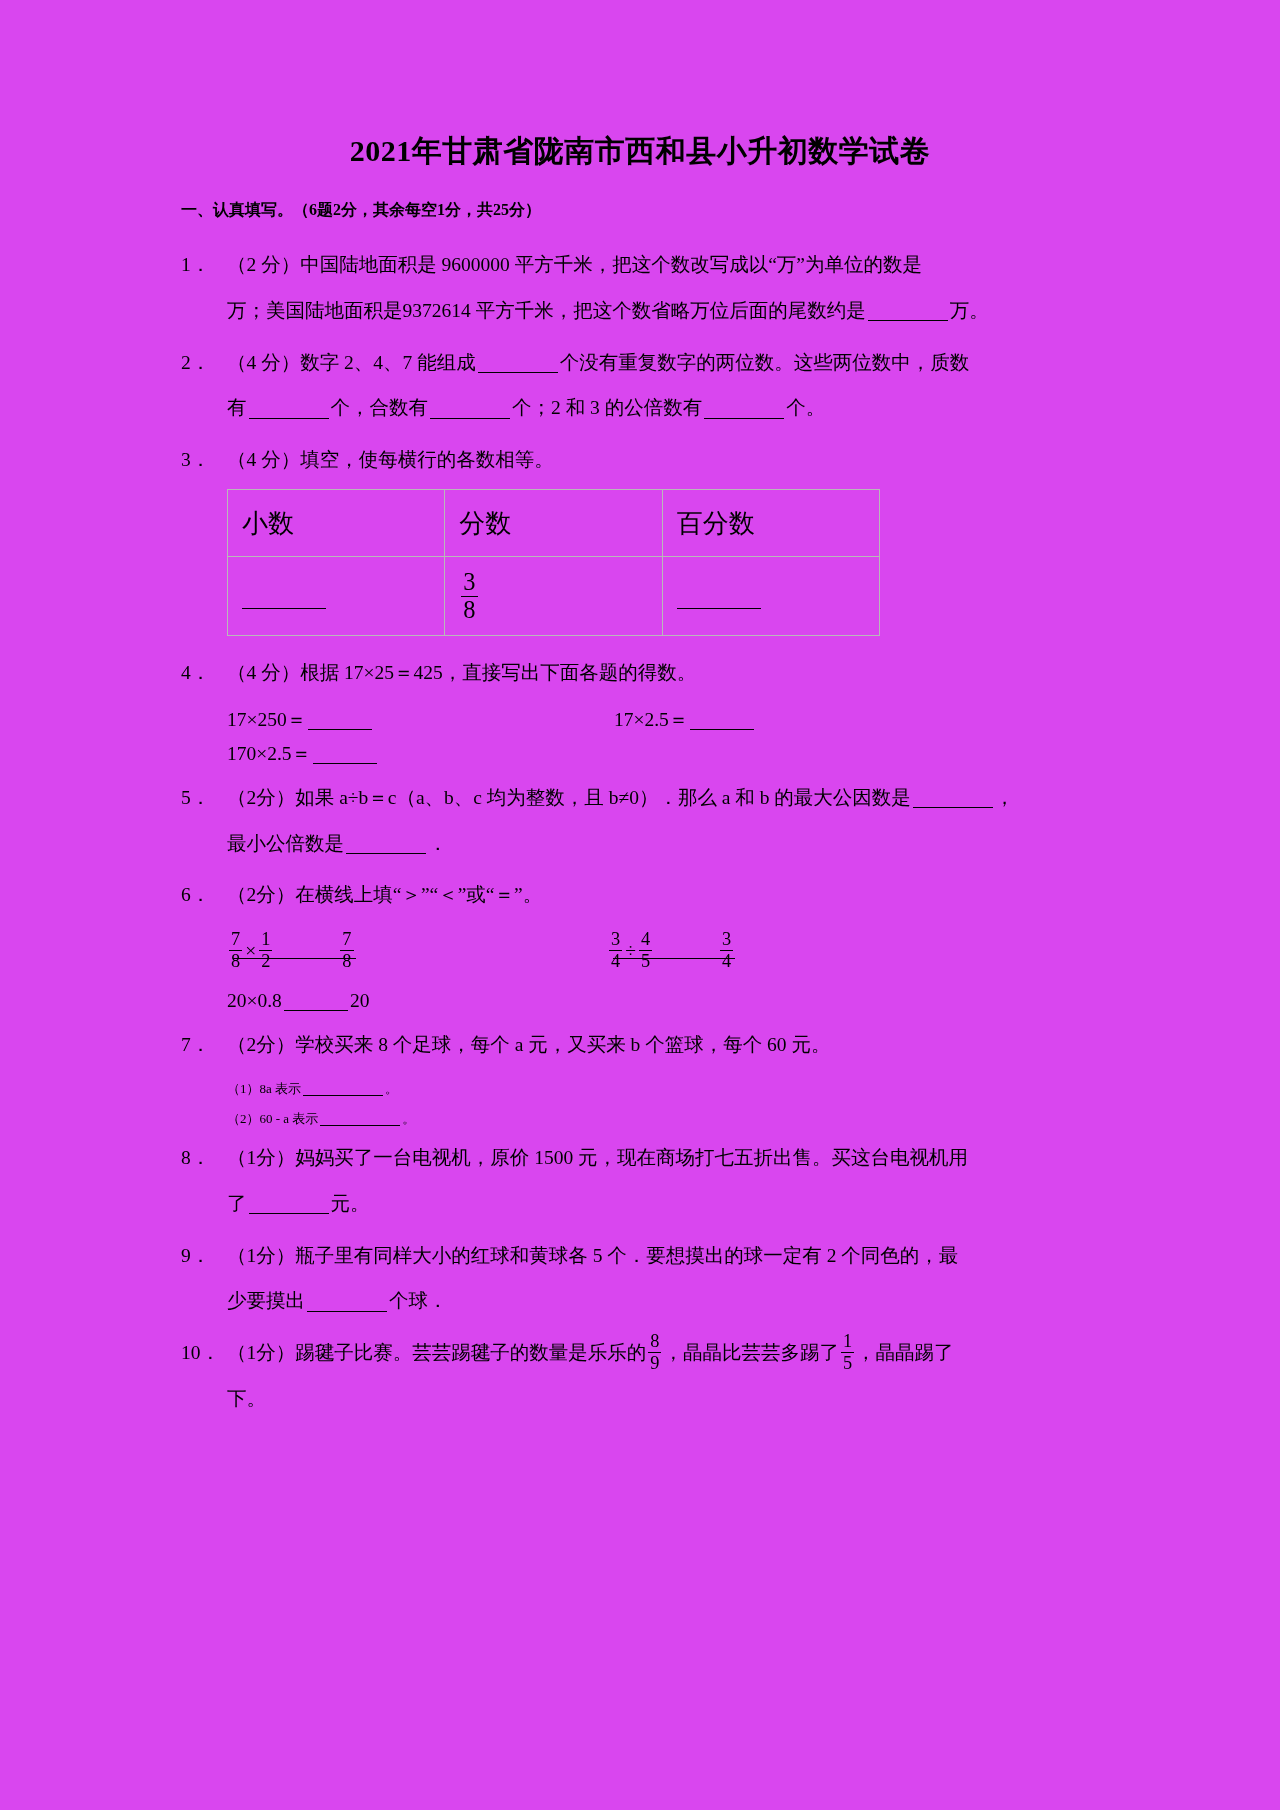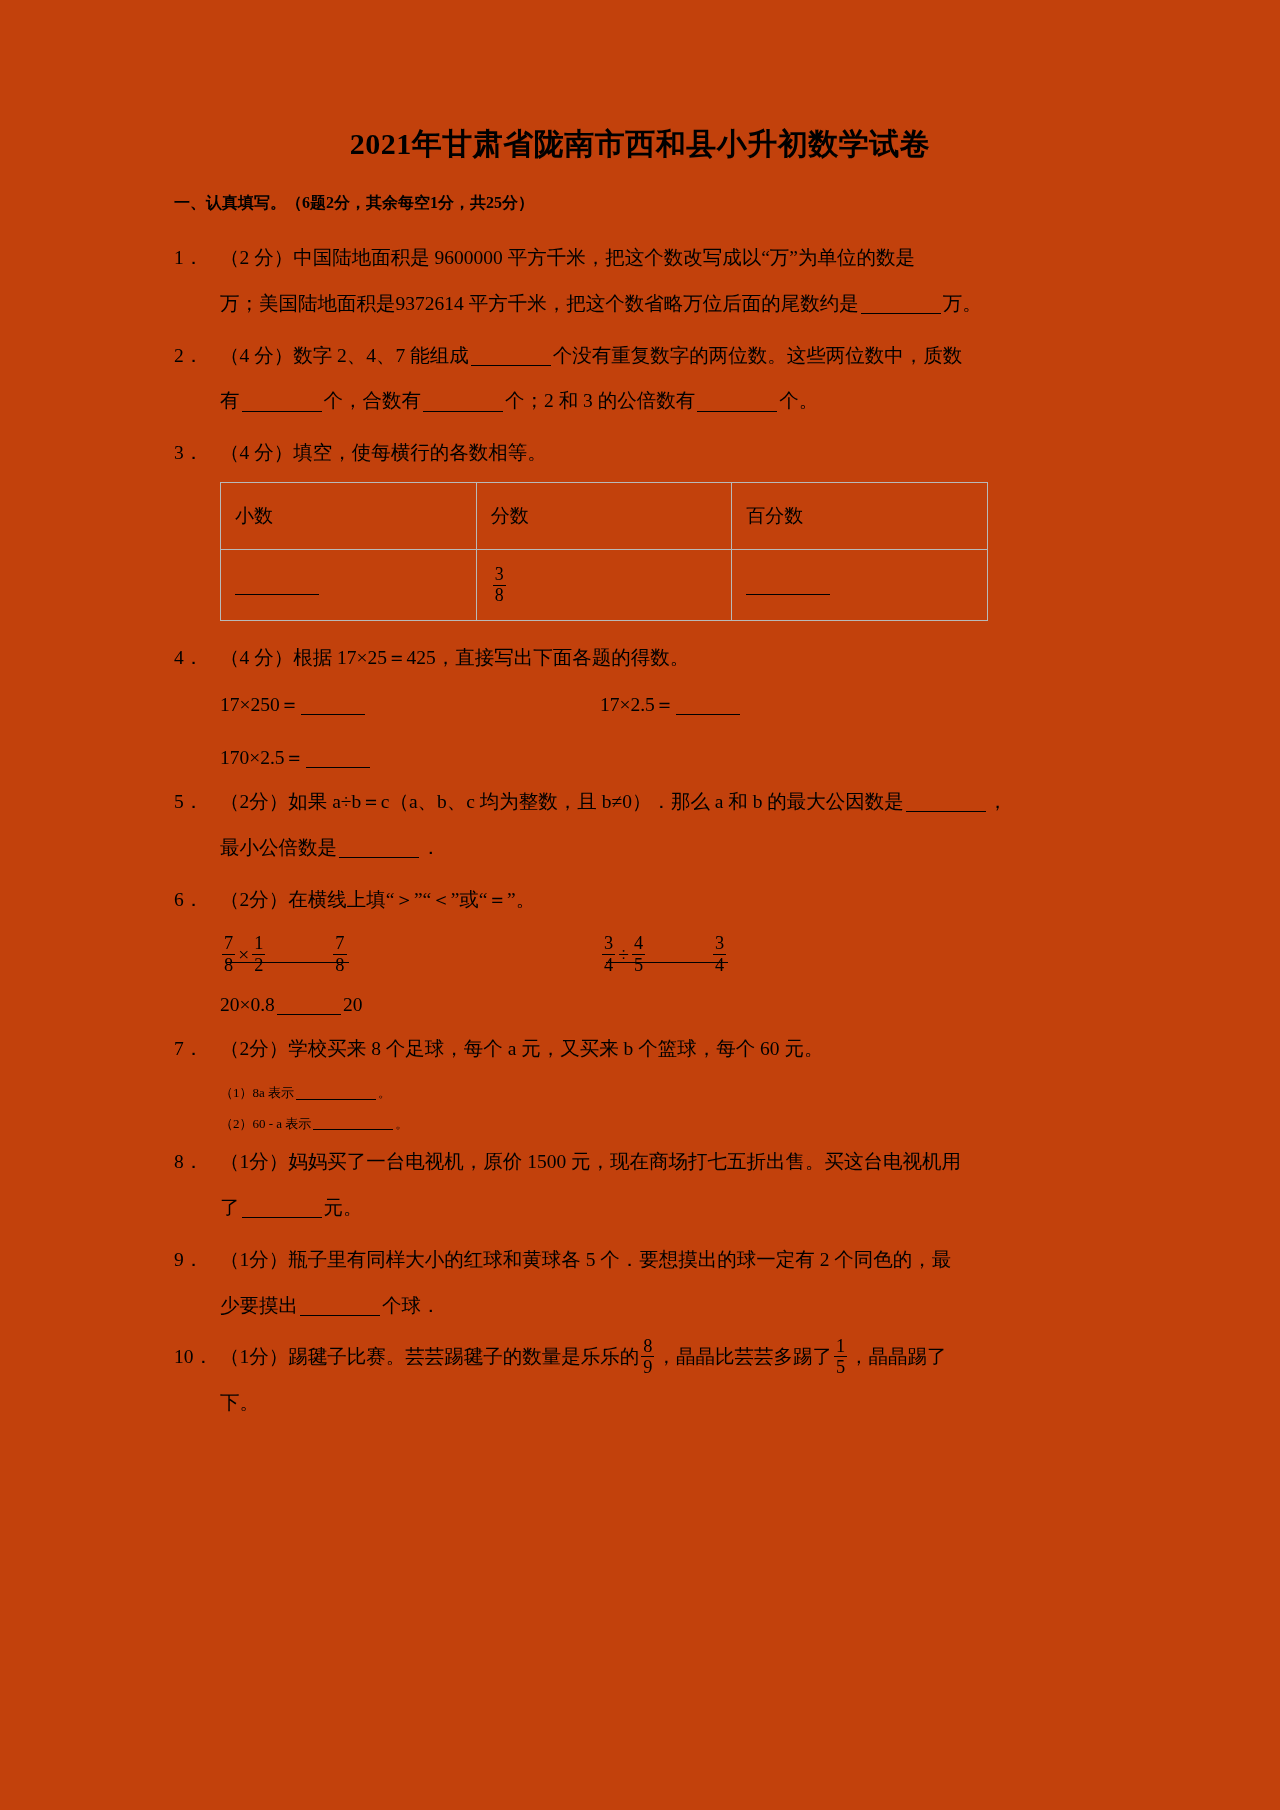"2021年甘肃省陇南市西和县小升初数学试卷" .page { background: #c2410c -> #d946ef; padding: 4px -> 11px }
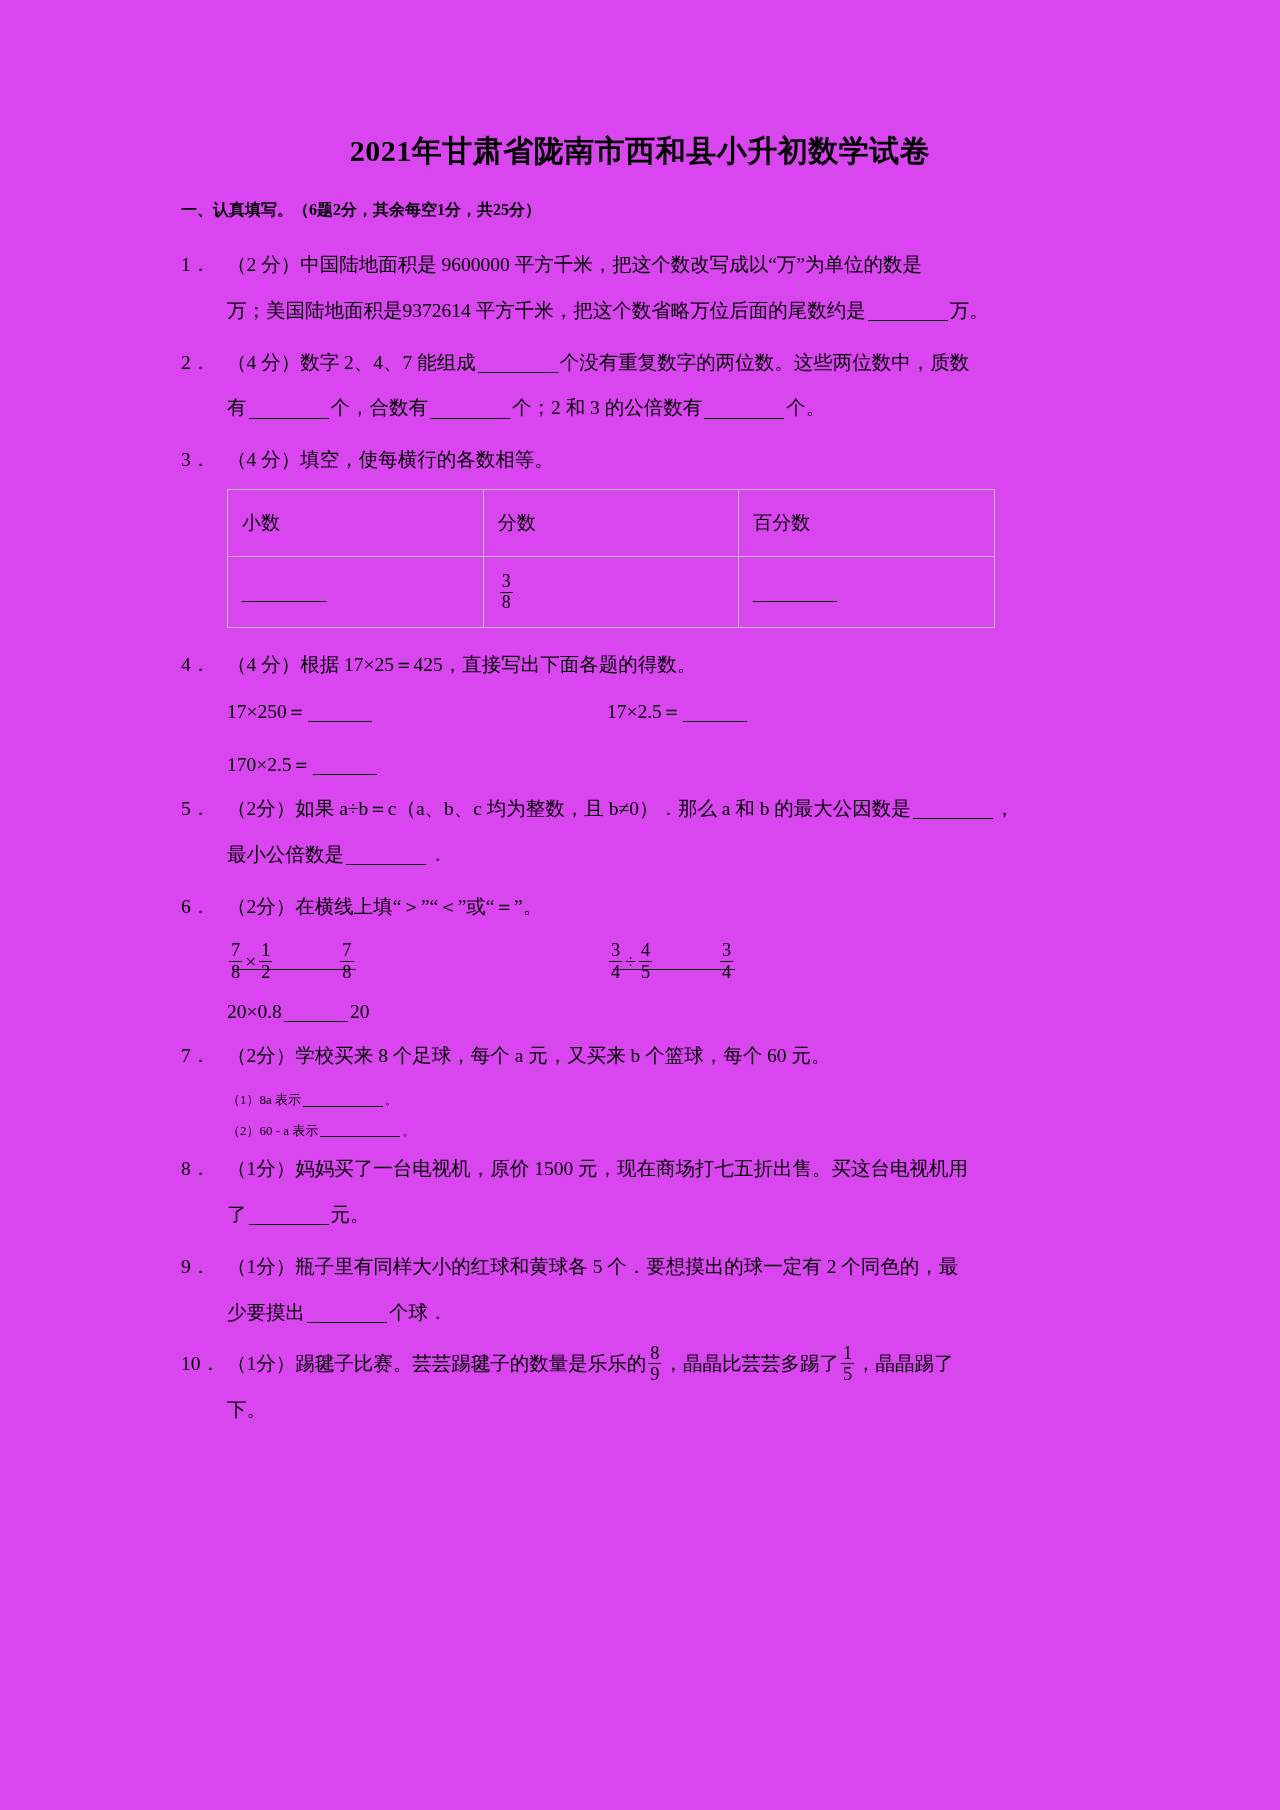"小数" table.fill { font-size: 19px -> 26px; width: 768px -> 653px }
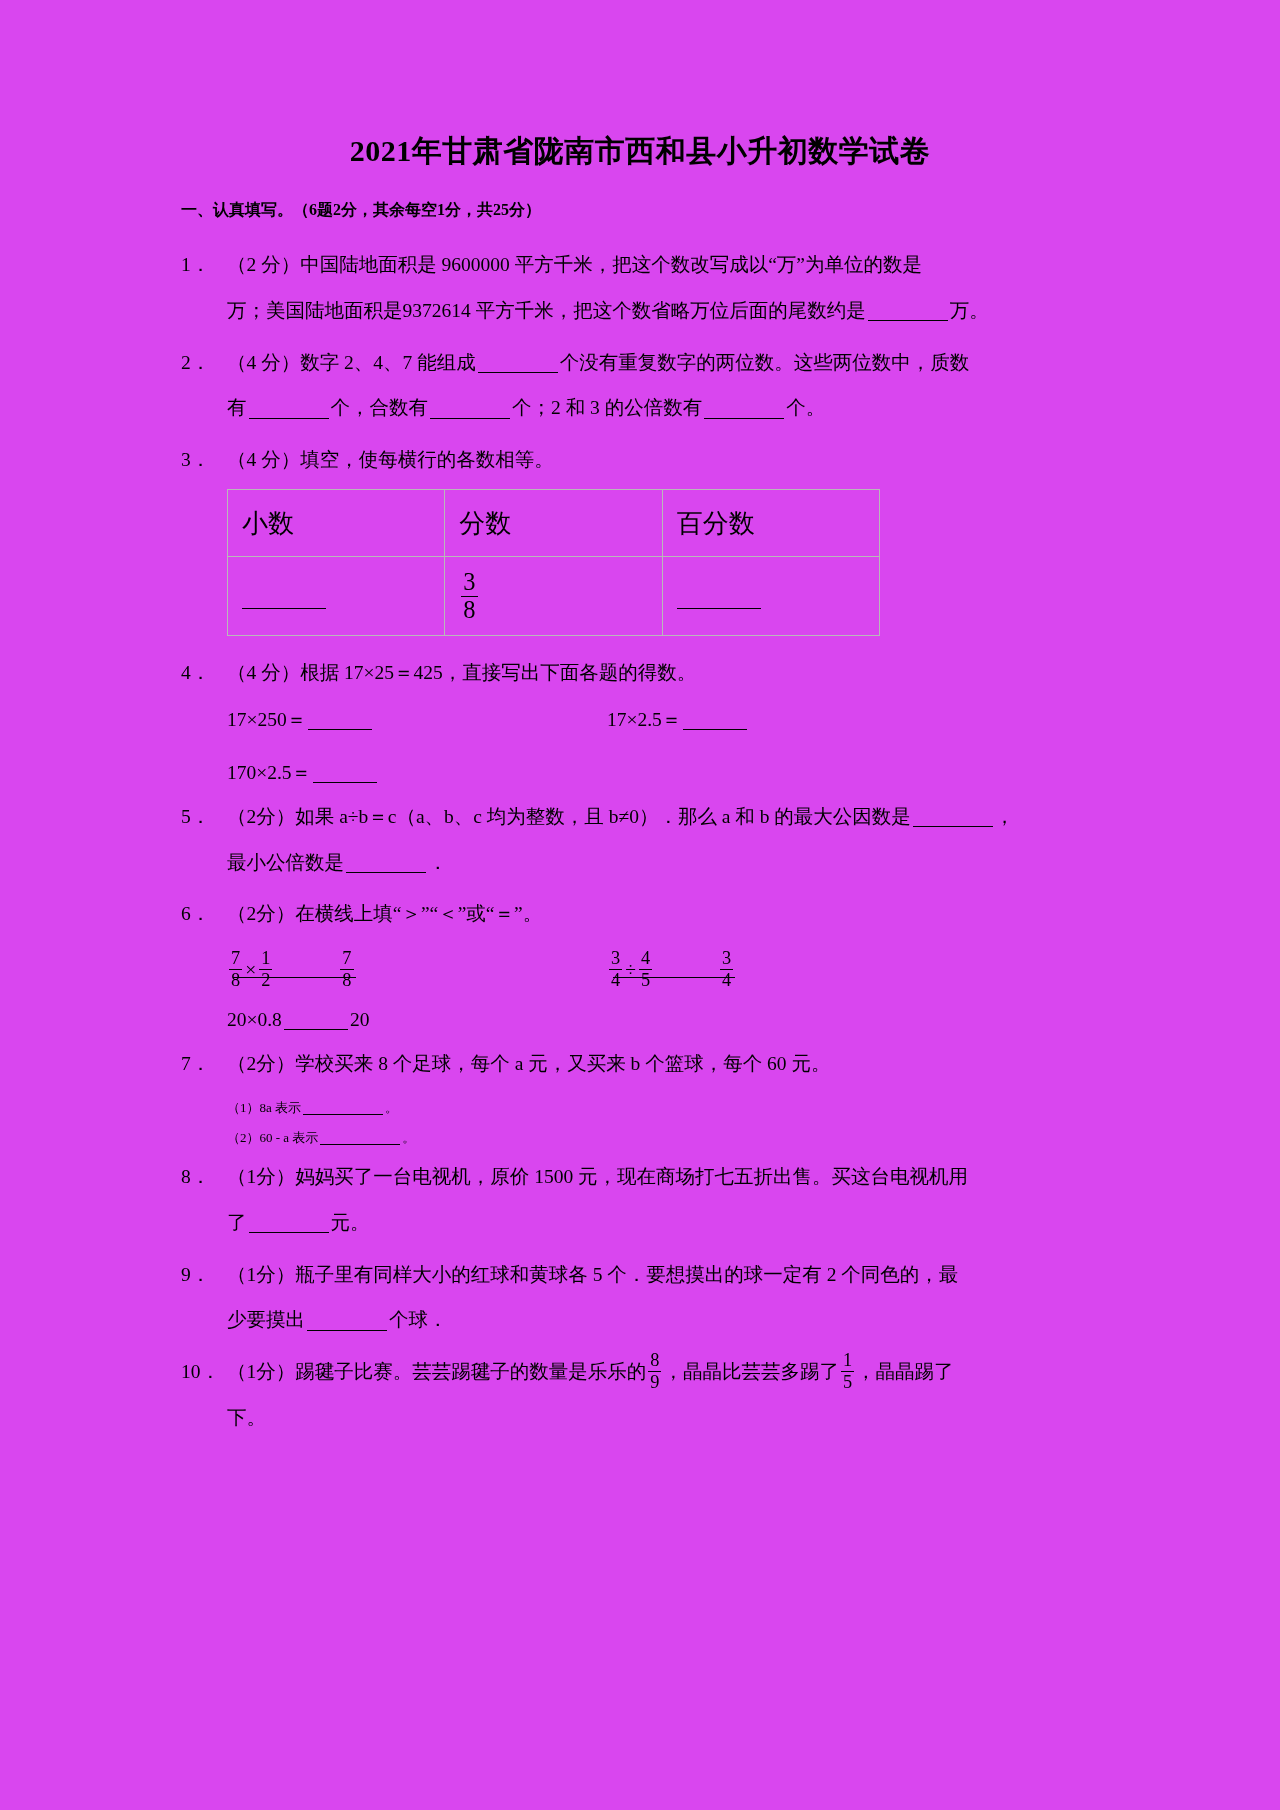"17×250＝" .calc-grid { gap: none -> 7px }
